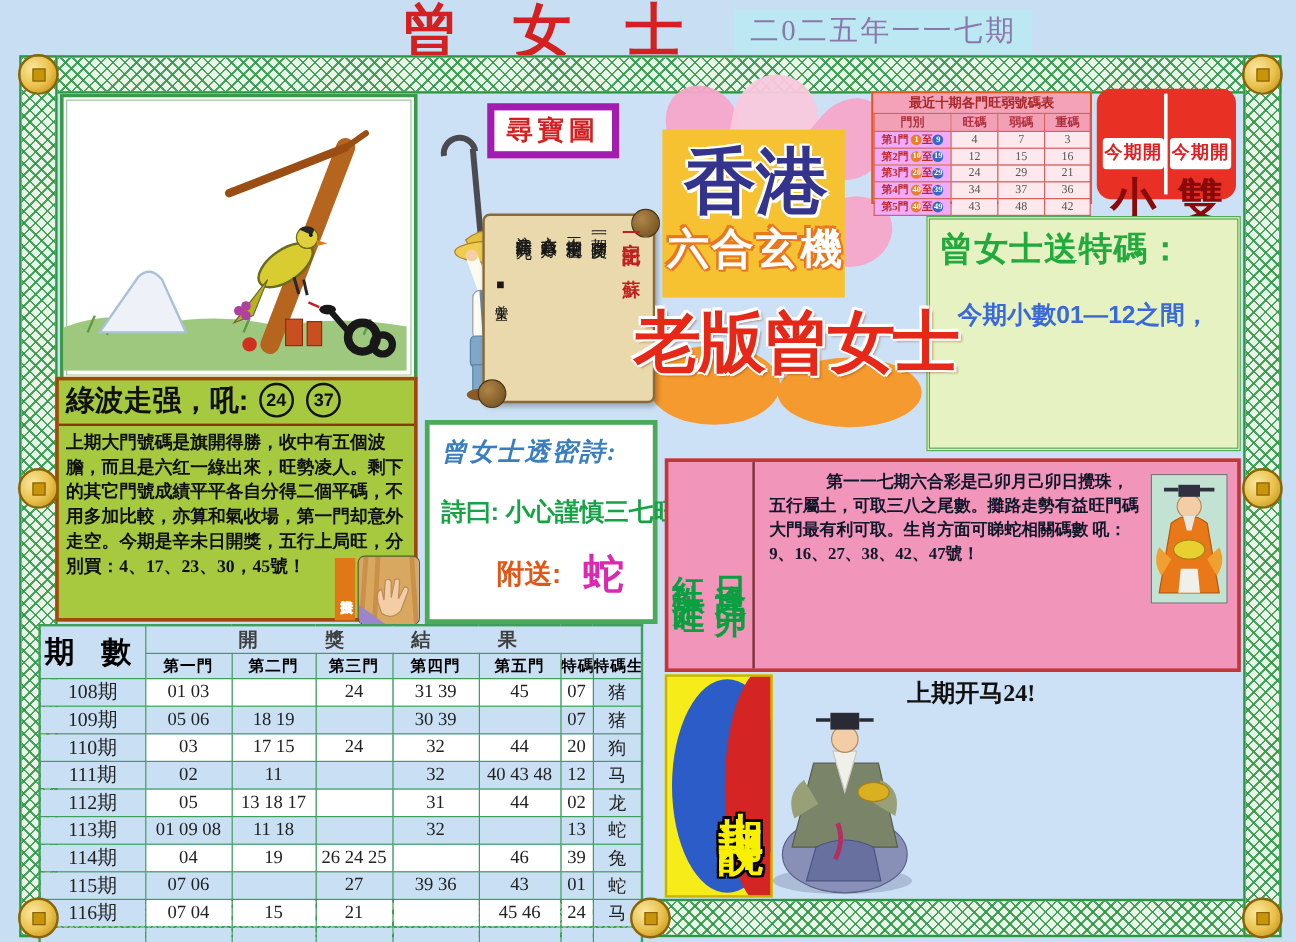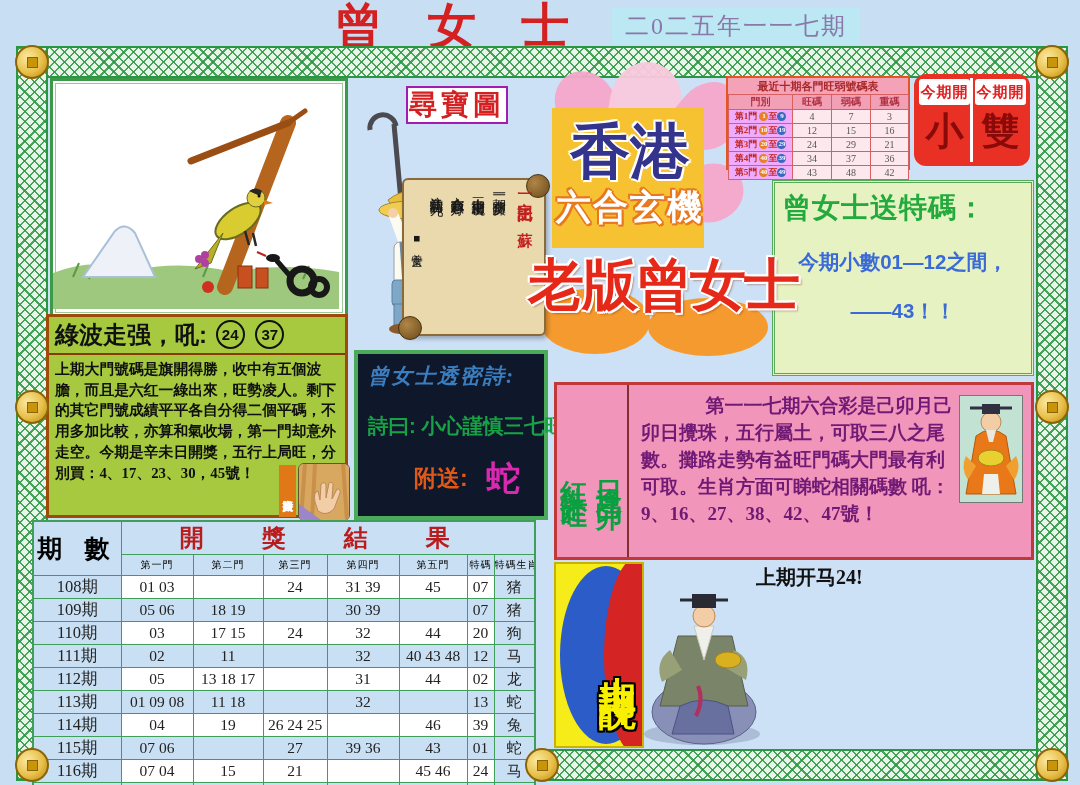"尋寶圖" .treasure { border: 2px solid #a21caf -> 6px solid #a21caf; font-size: 28px -> 22px }
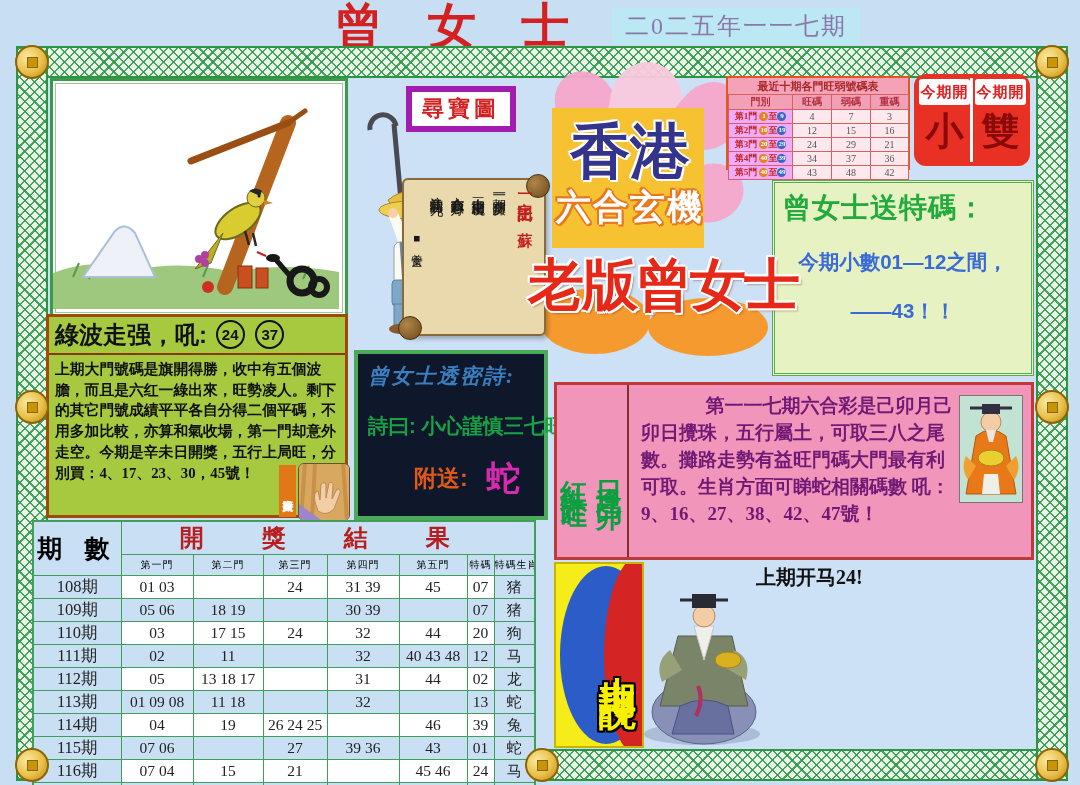"今期開" .open-col .oh { margin-top: none -> 36px }
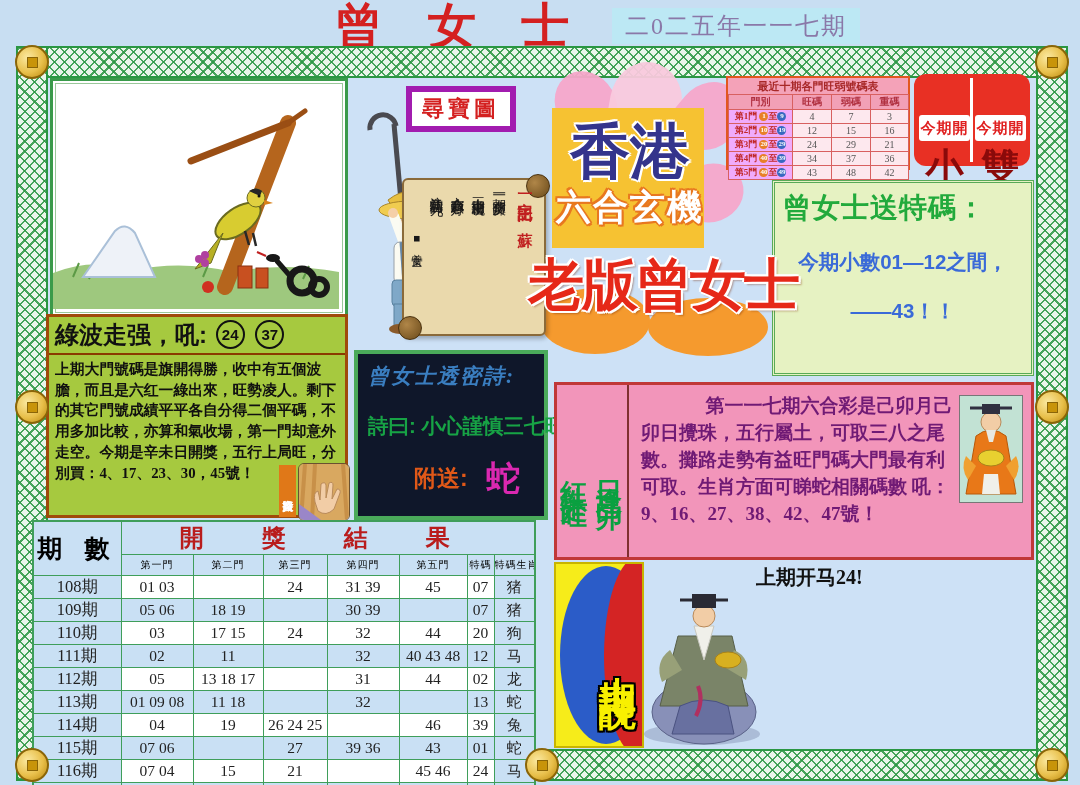"——43！！" div.sp-line { html: <div>——43！！</div> -> none }
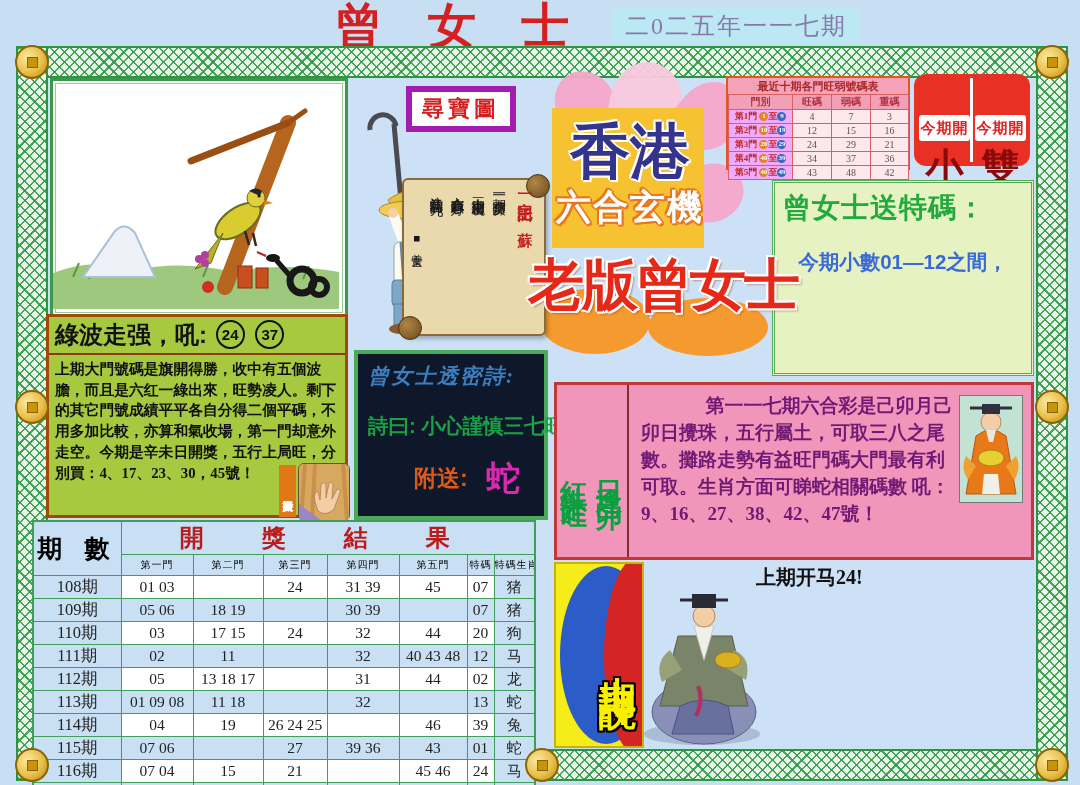"曾女士透密詩:" .poem-box { background: #0f172a -> #ffffff }
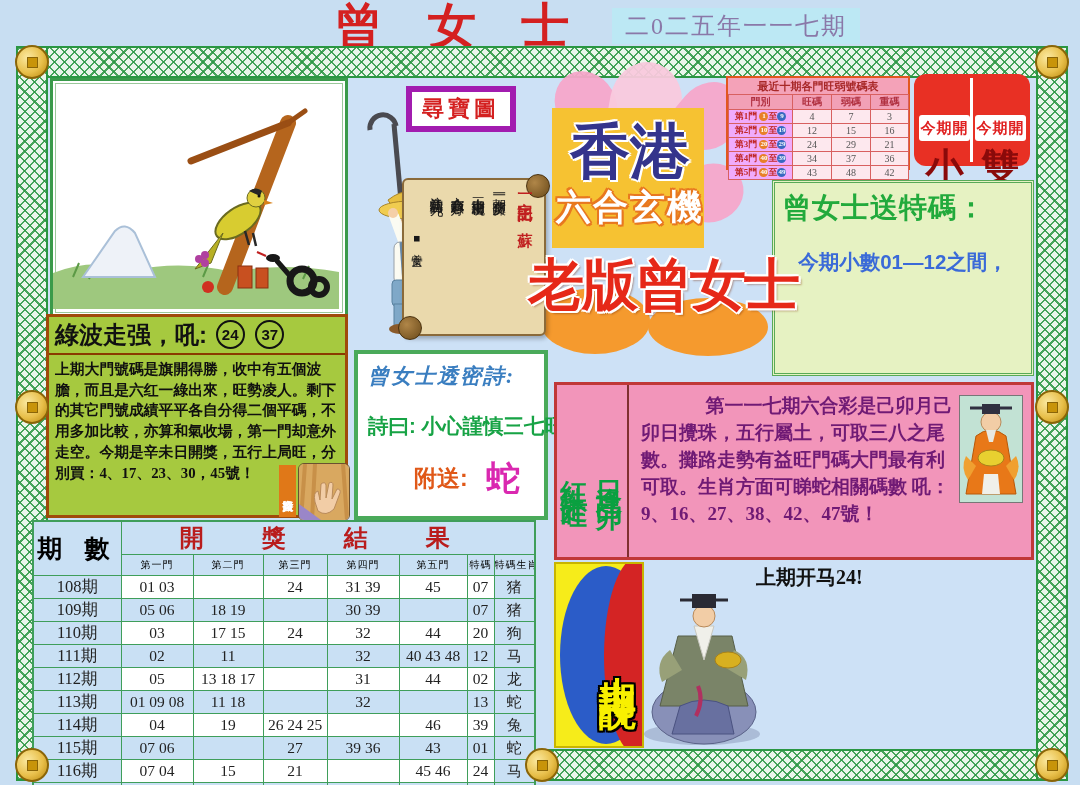"第一一七期六合彩是己卯月己卯日攪珠，五行屬土，可取三八之尾數。攤路走勢有益旺門碼" .pink-body { color: #701a75 -> #0f172a; font-size: 19px -> 14px }
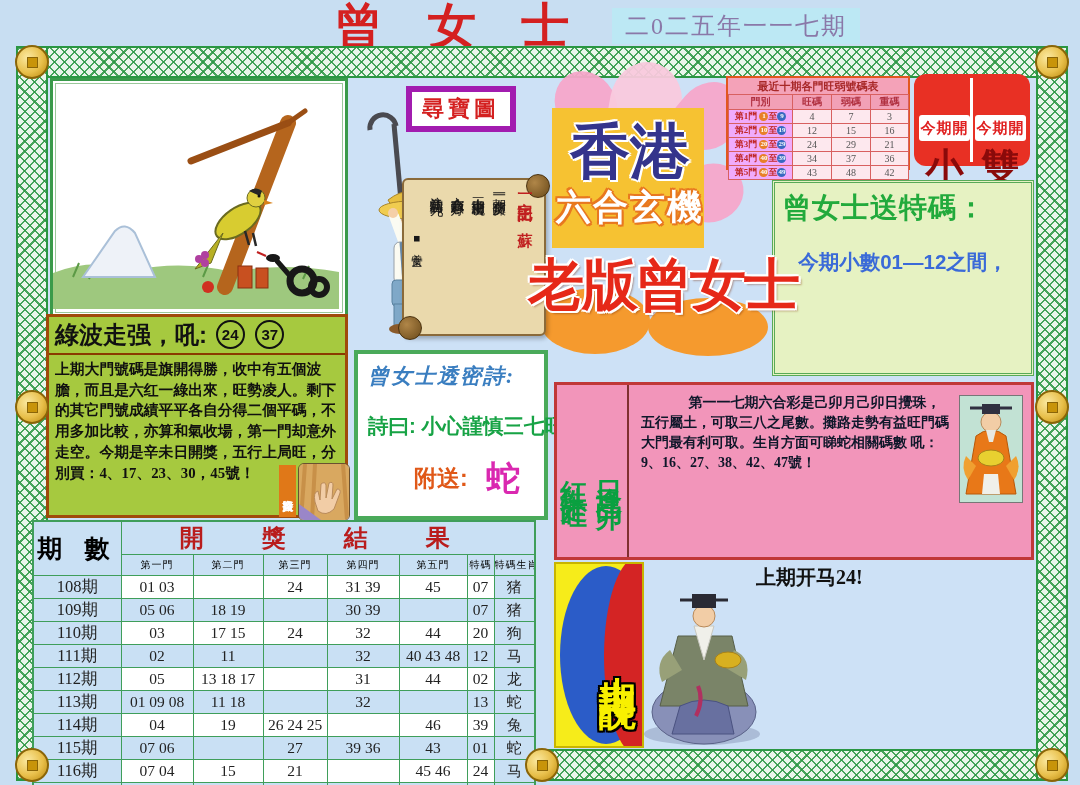"開 獎 結 果" .th-group { color: #b91c1c -> #404040; font-size: 24px -> 16px }
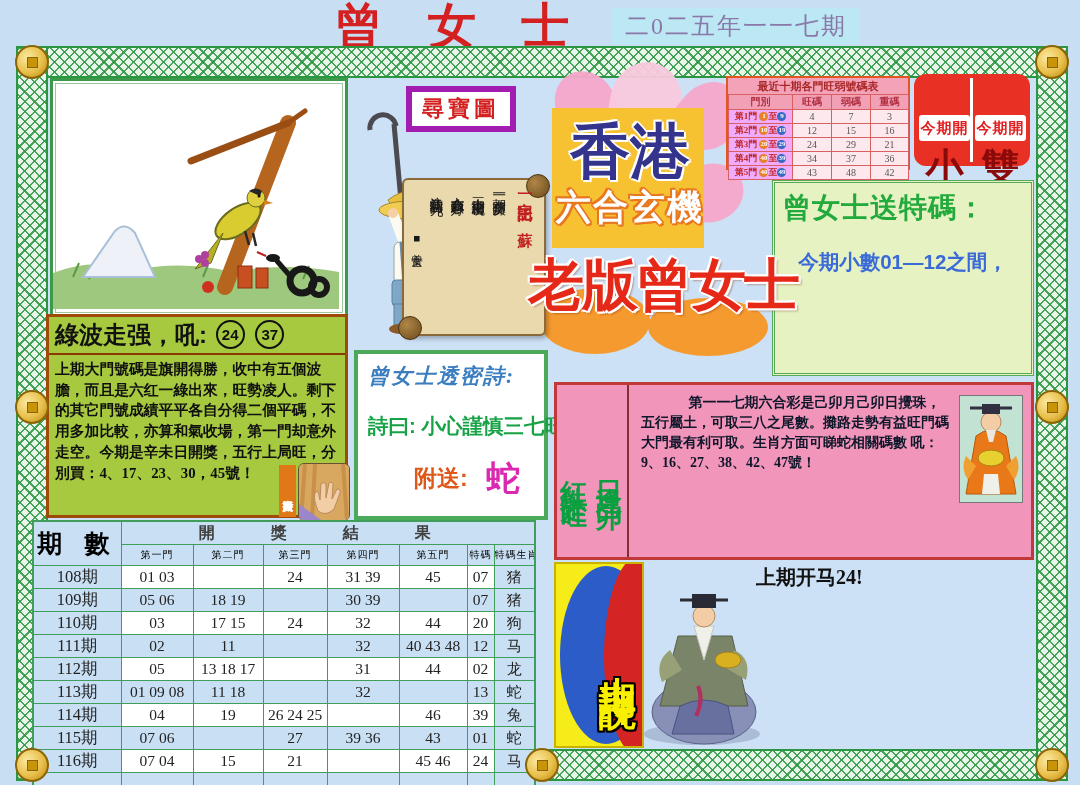"第一門" .results thead tr:nth-child(2) th { font-size: 10px -> 13px; font-weight: normal -> bold }
